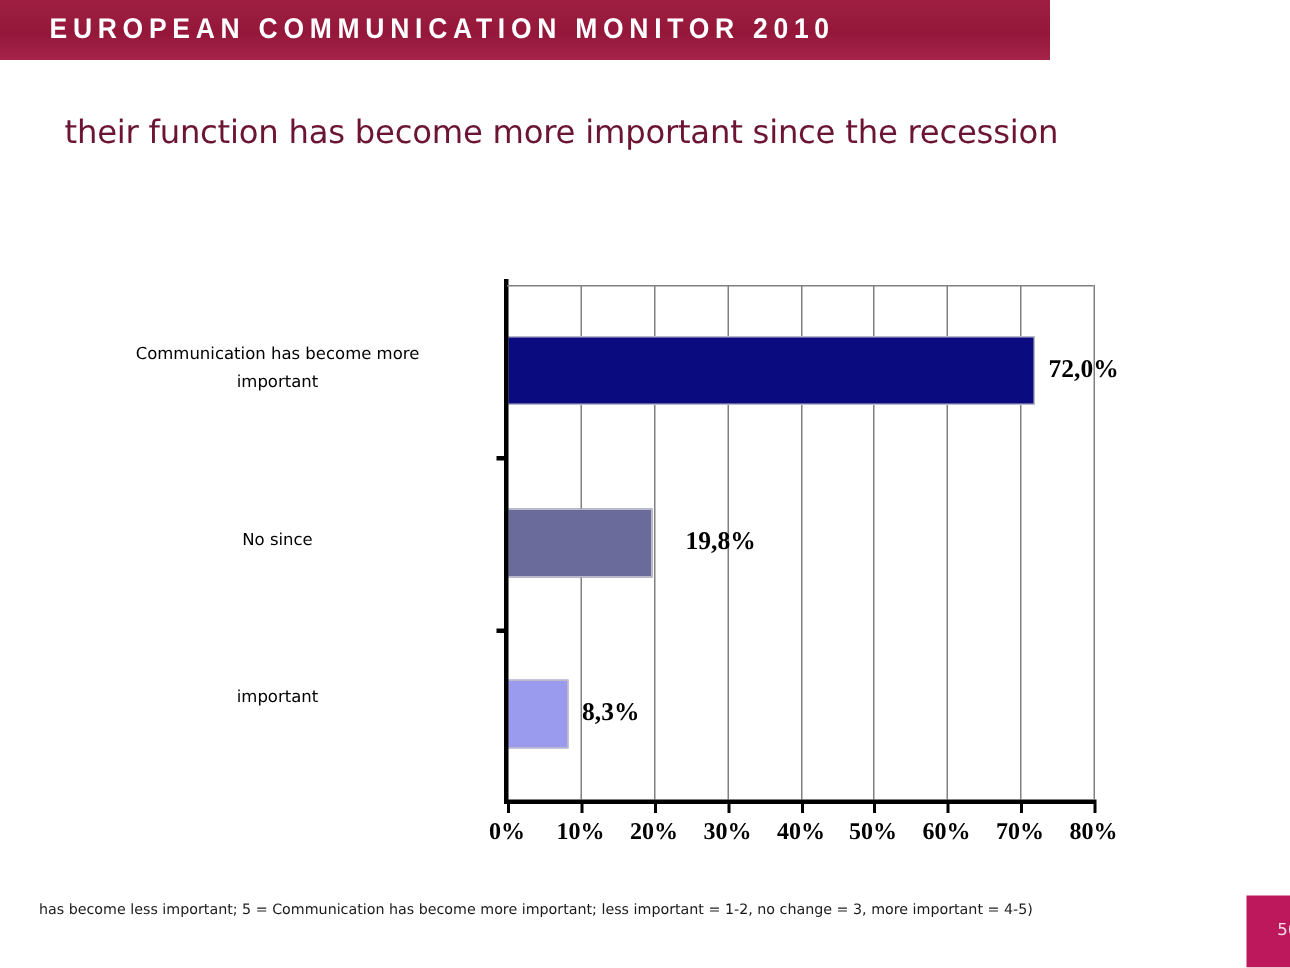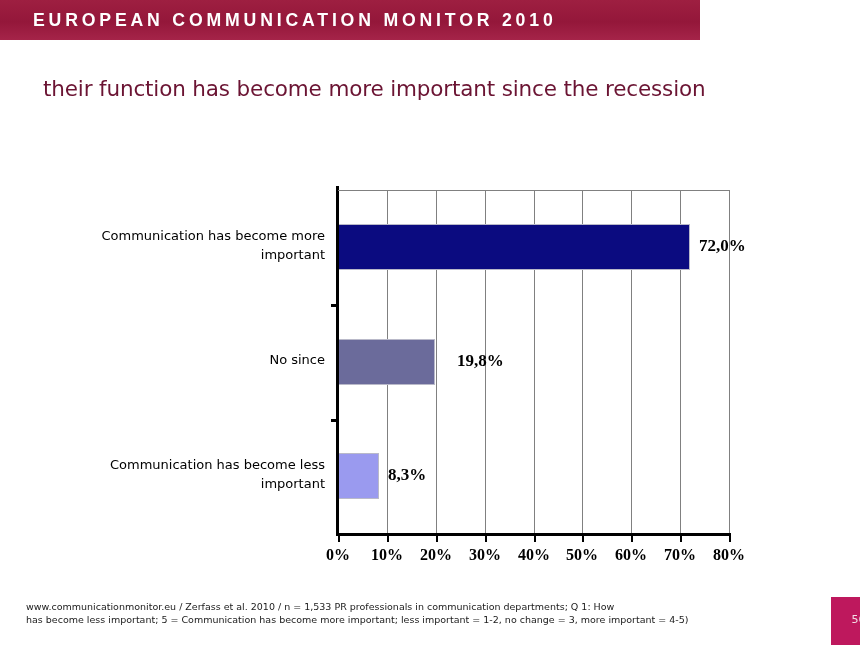"Communication has become more" .cat-label { font-size: 13px -> 11px; text-align: right -> center }
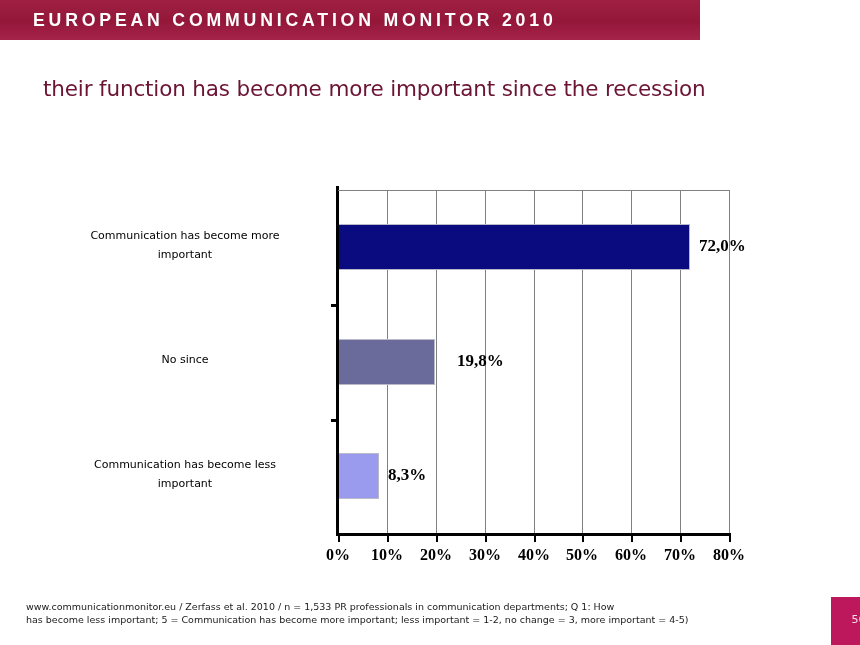"Communication has become less" span { html: <span>Communication has become less</span> -> none }
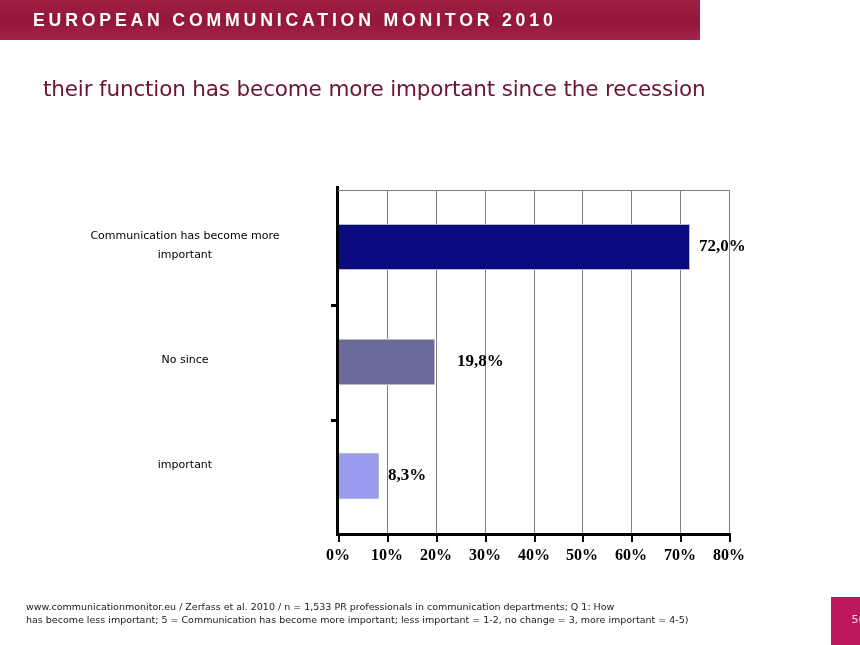"www.communicationmonitor.eu / Zerfass et" span { html: <span>www.communicationmonitor.eu / Zerfass et al. 2010 / n = 1,533 PR professionals in communication departments; Q 1: How</span> -> none }
